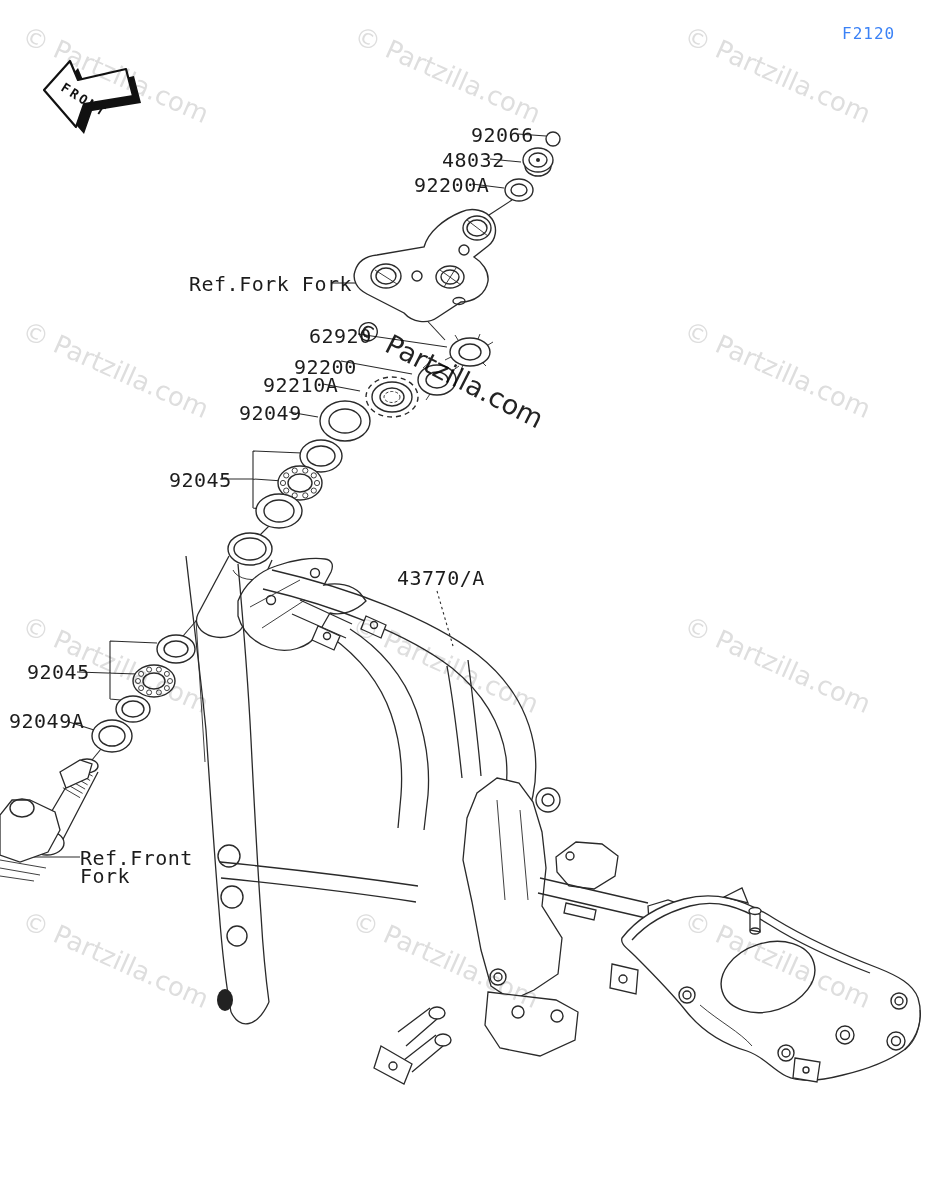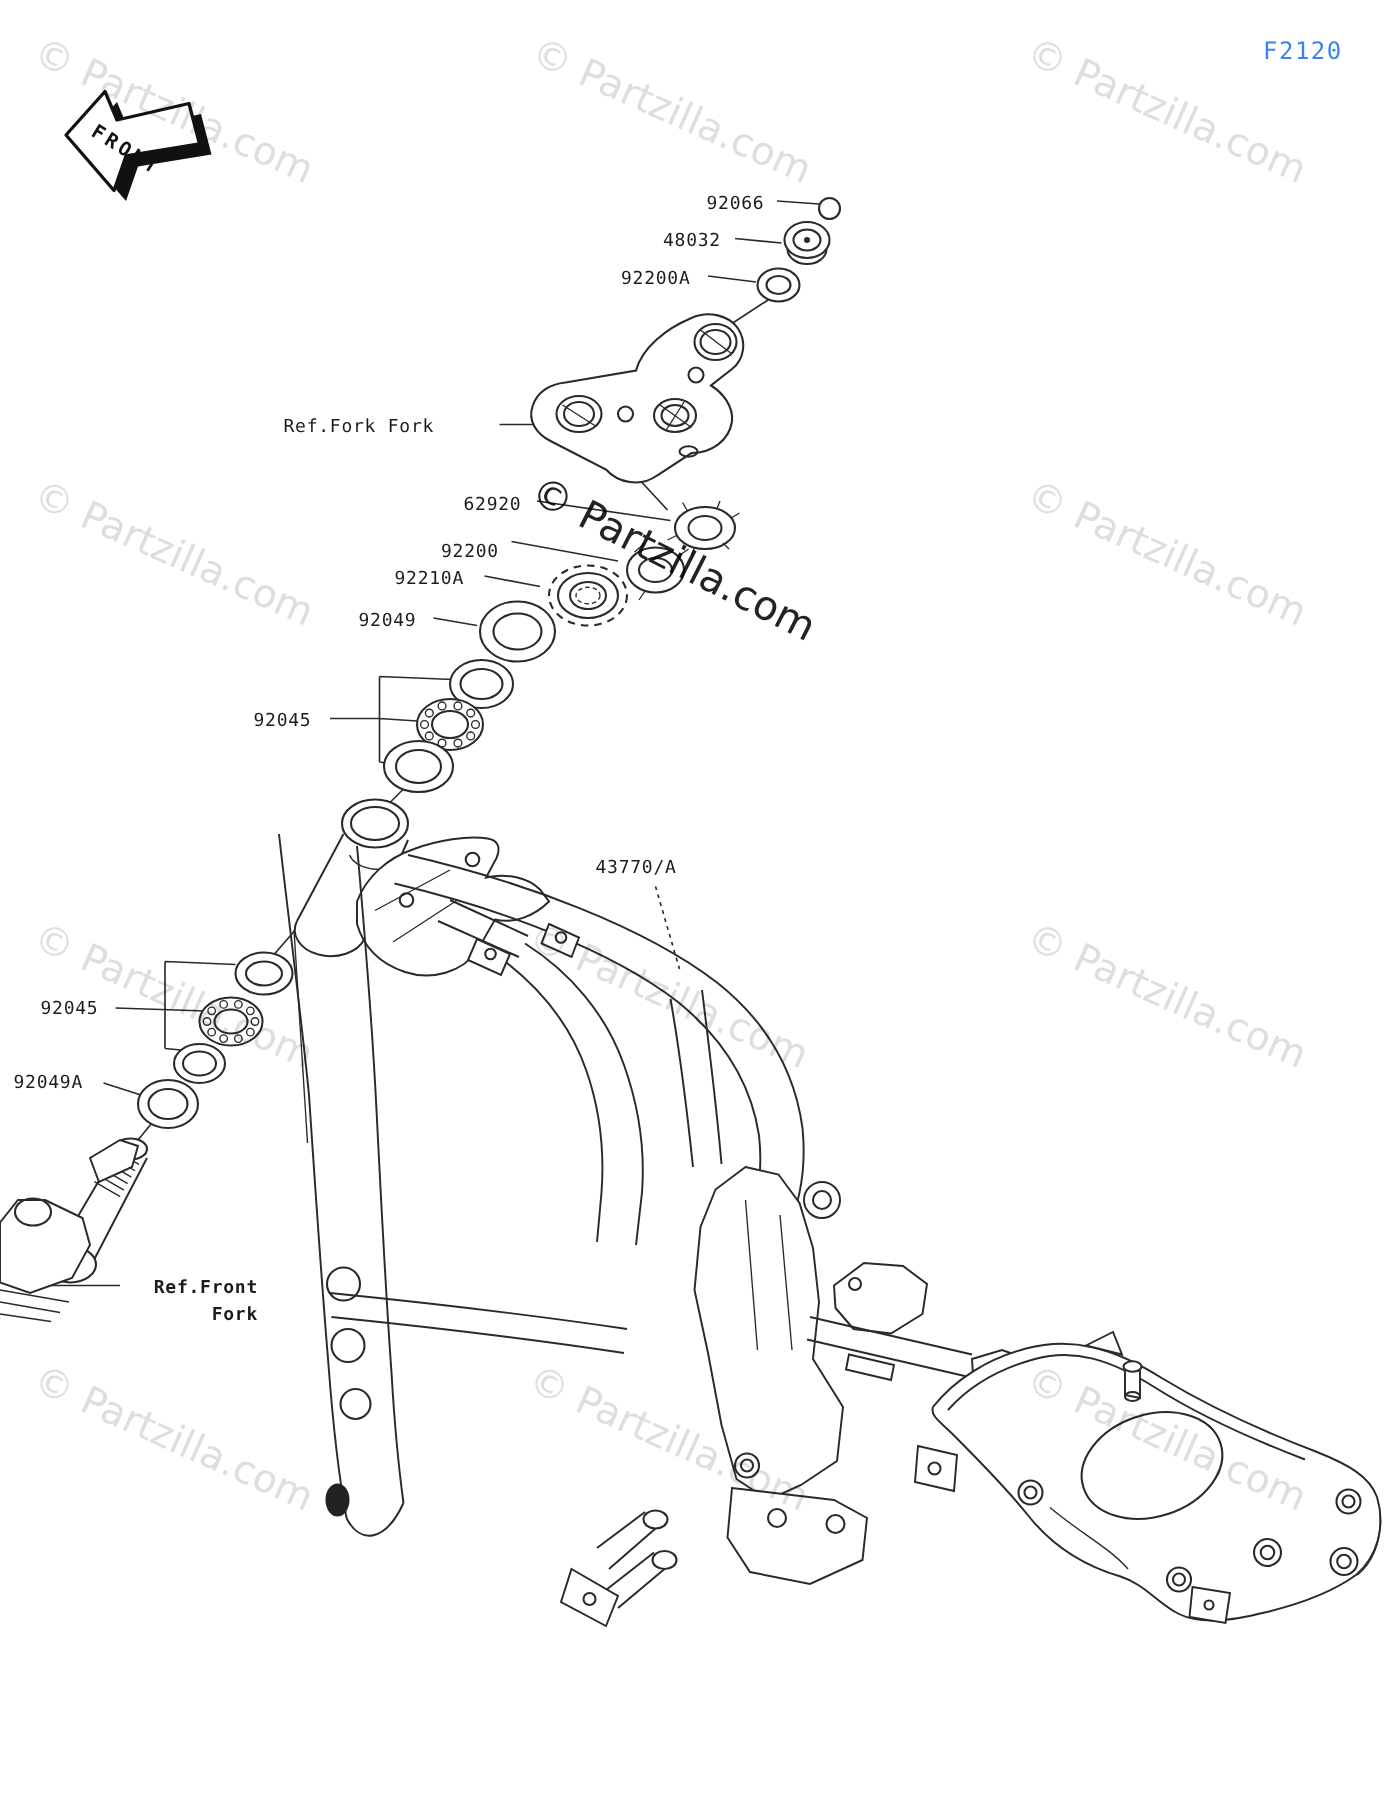"92066" .plabel { font-size: 12px -> 20px }
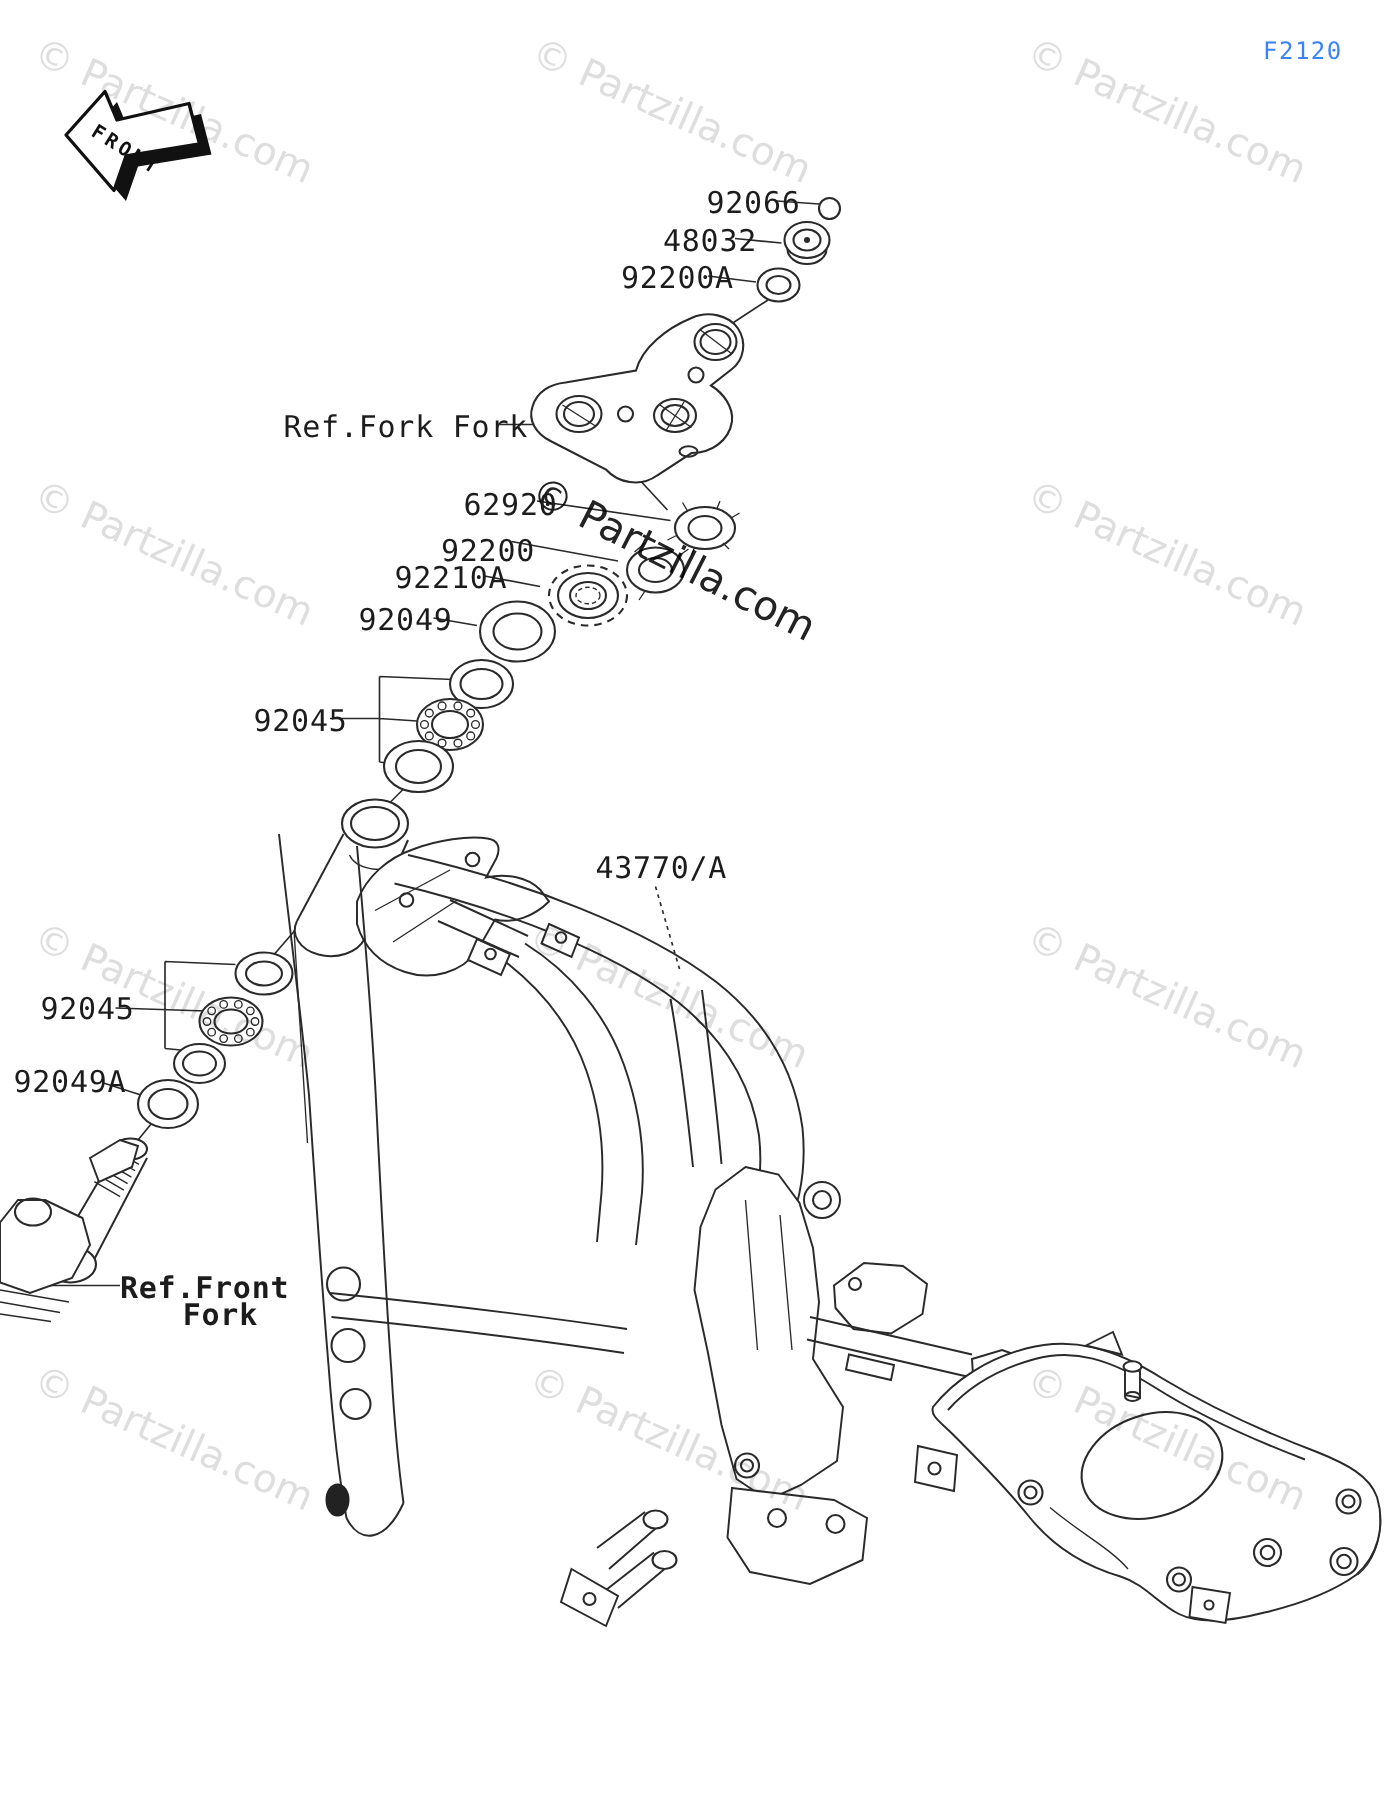"Ref.Front" .plabel.block2 { font-weight: bold -> none; text-align: right -> left }
